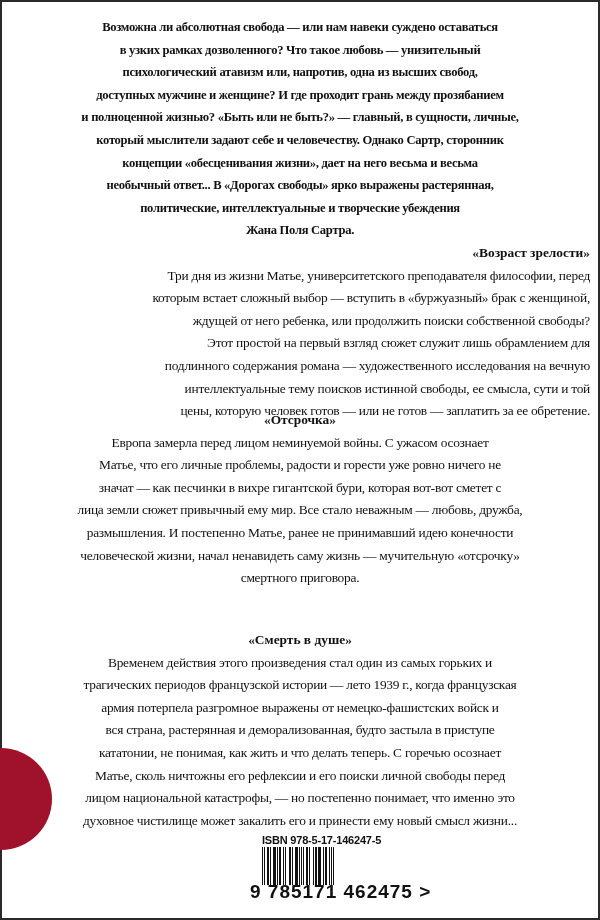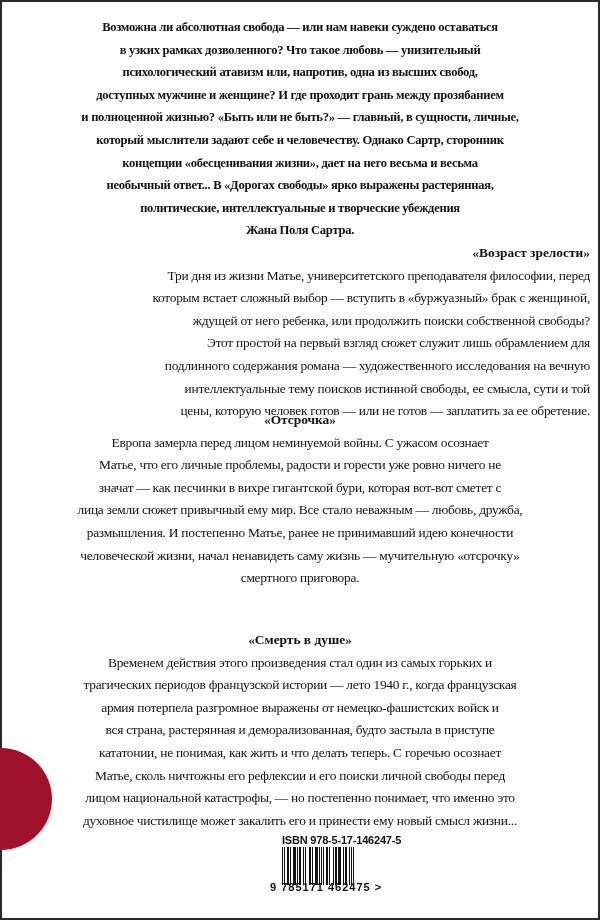"трагических периодов французской истории" span.line { text: 1940 -> 1939 }
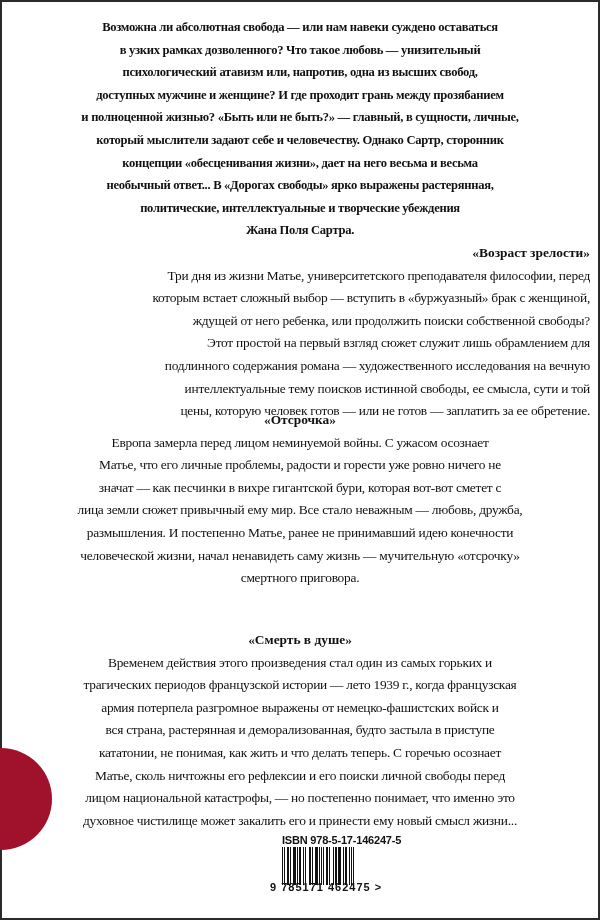"ISBN 978-5-17-146247-5" .isbn-wrap { margin-left: 20px -> none }
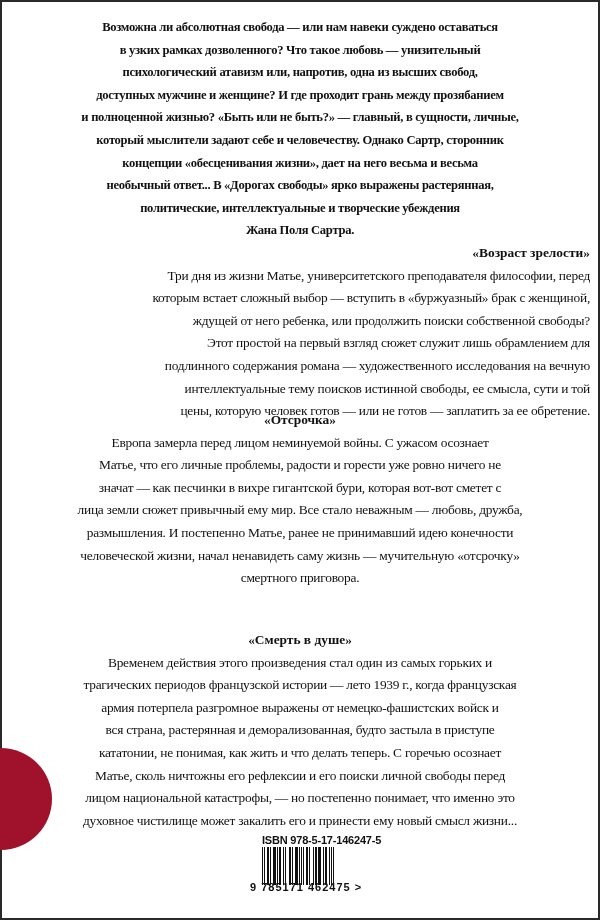"9 785171 462475 >" .digits { font-size: 11px -> 19px }
